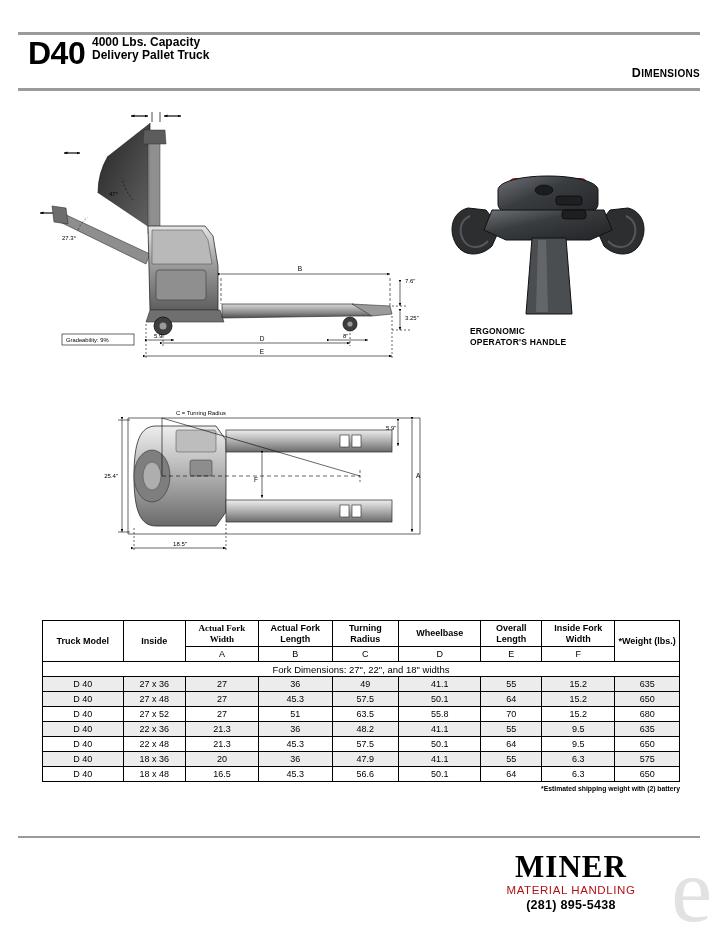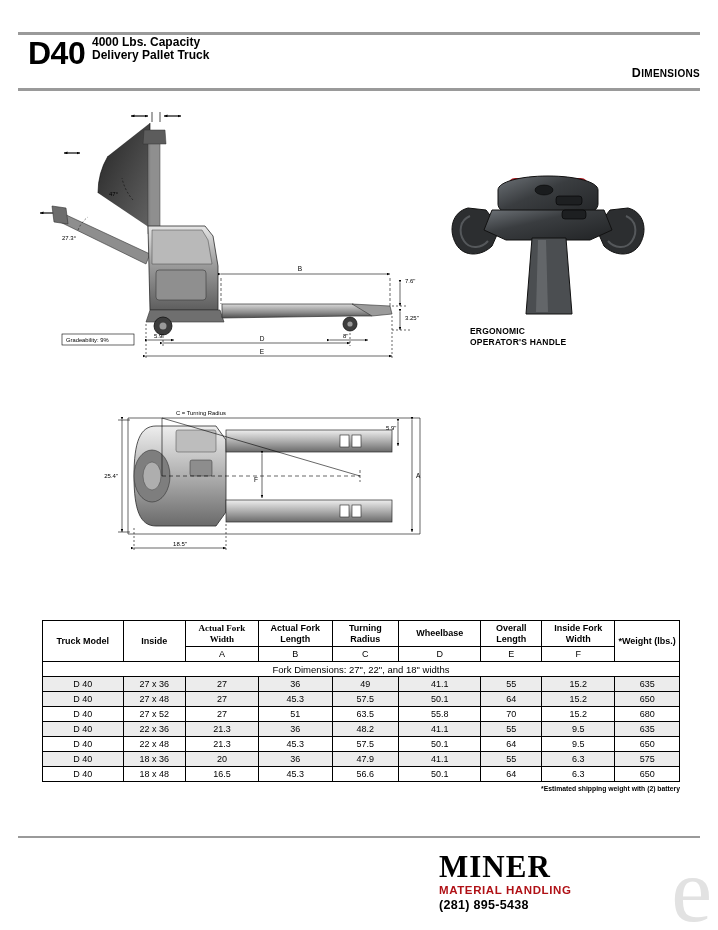"MINER" .logo-block { right: 29px -> 22px; text-align: left -> center }
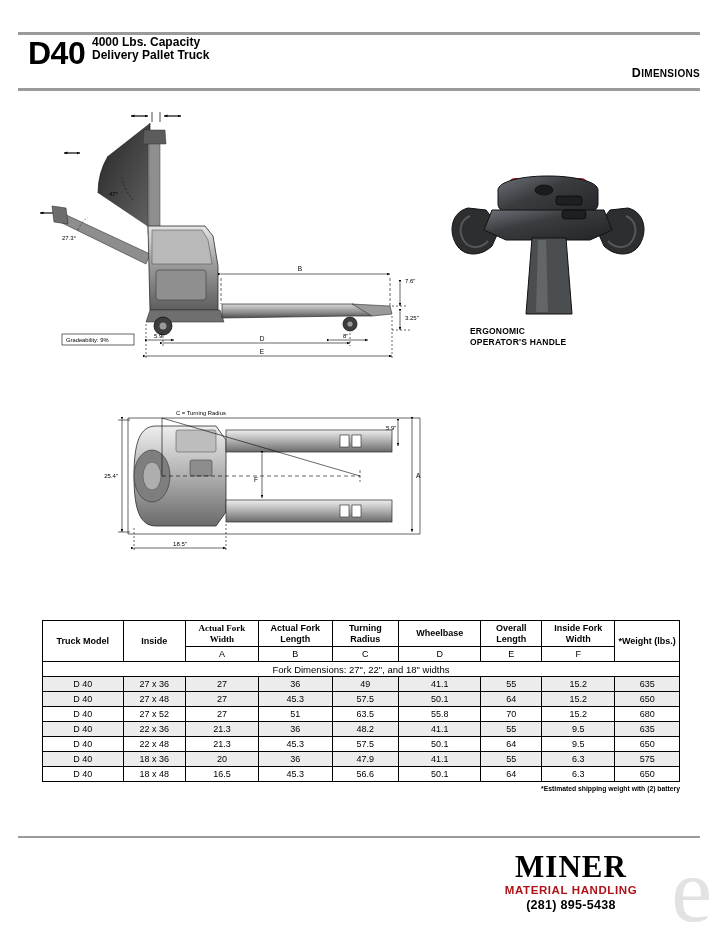"MATERIAL HANDLING" .logo-sub { font-weight: bold -> normal }
